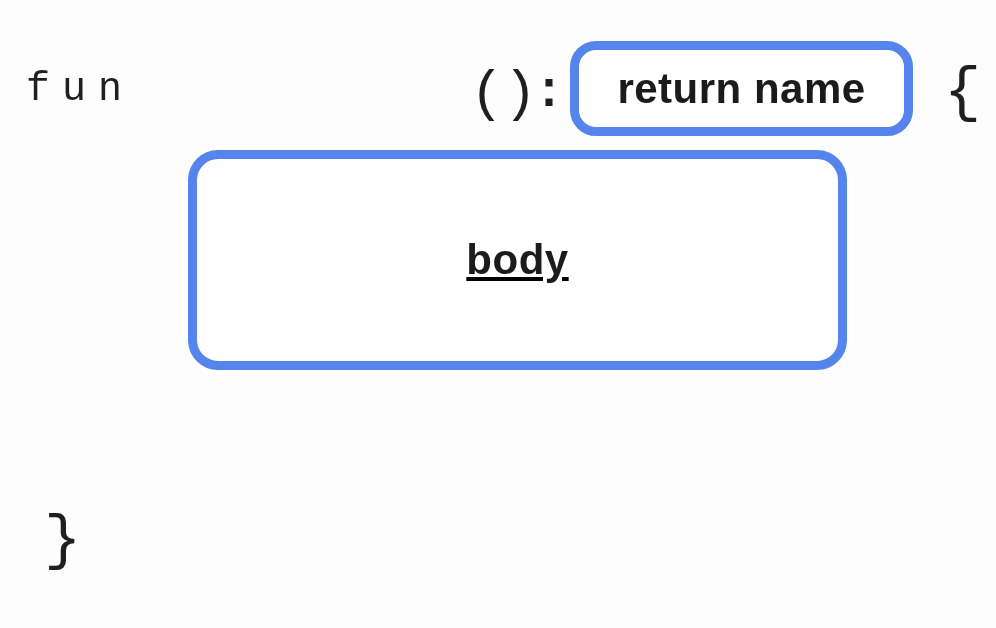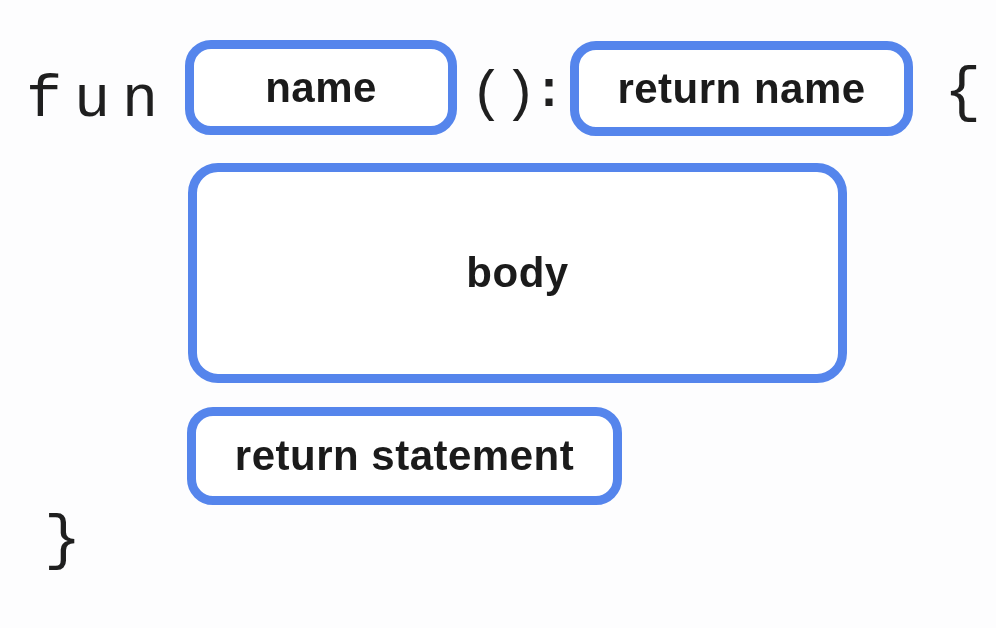"fun" .code-fun { font-size: 60px -> 40px }
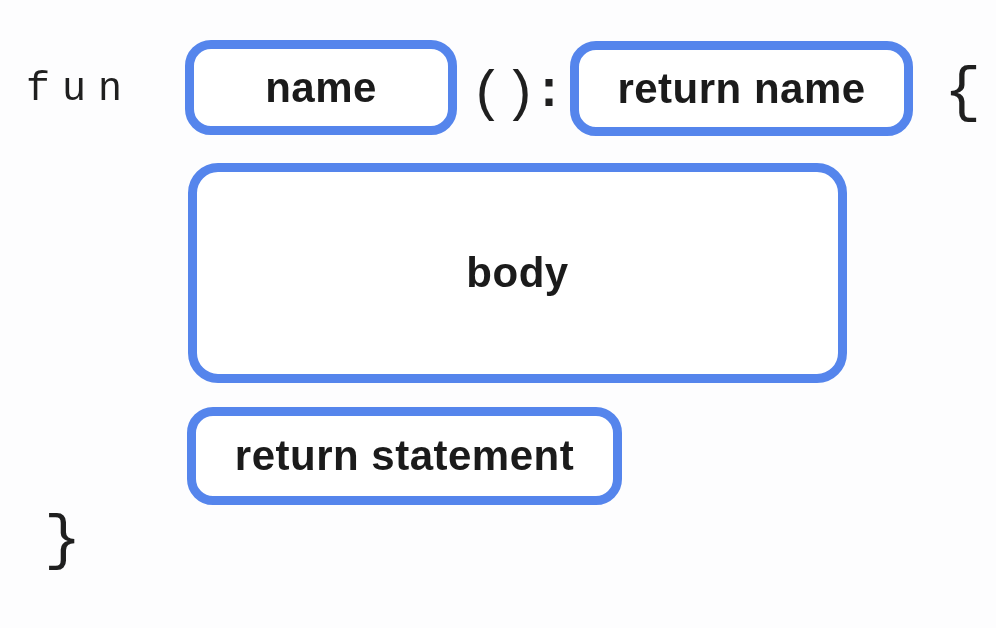"name" div.pbox { html: <div> <span>name</span> </div> -> none }
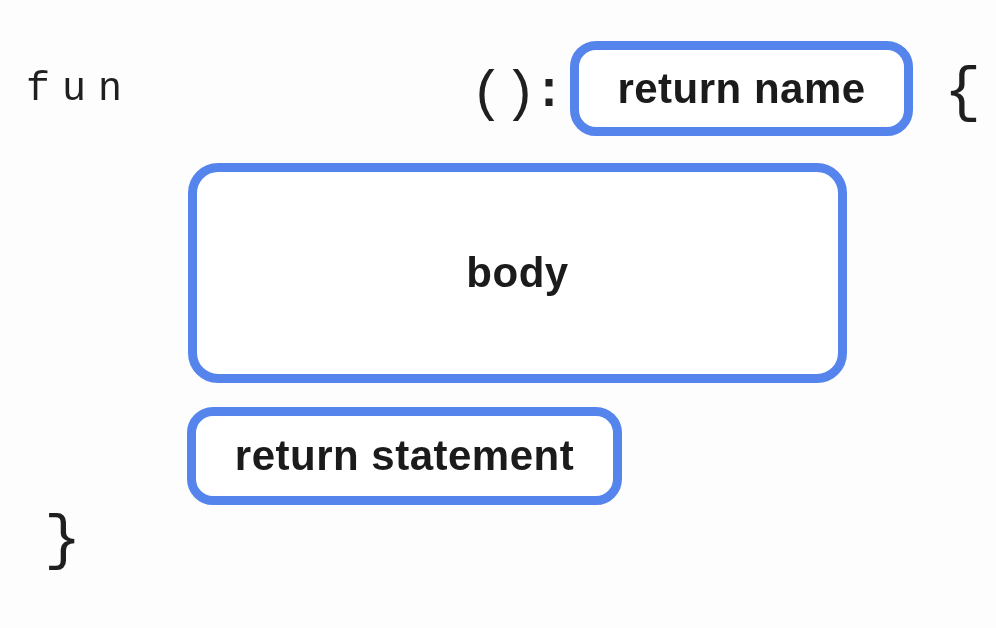"body" .pbox-body { text-decoration: none -> underline; top: 163px -> 150px }
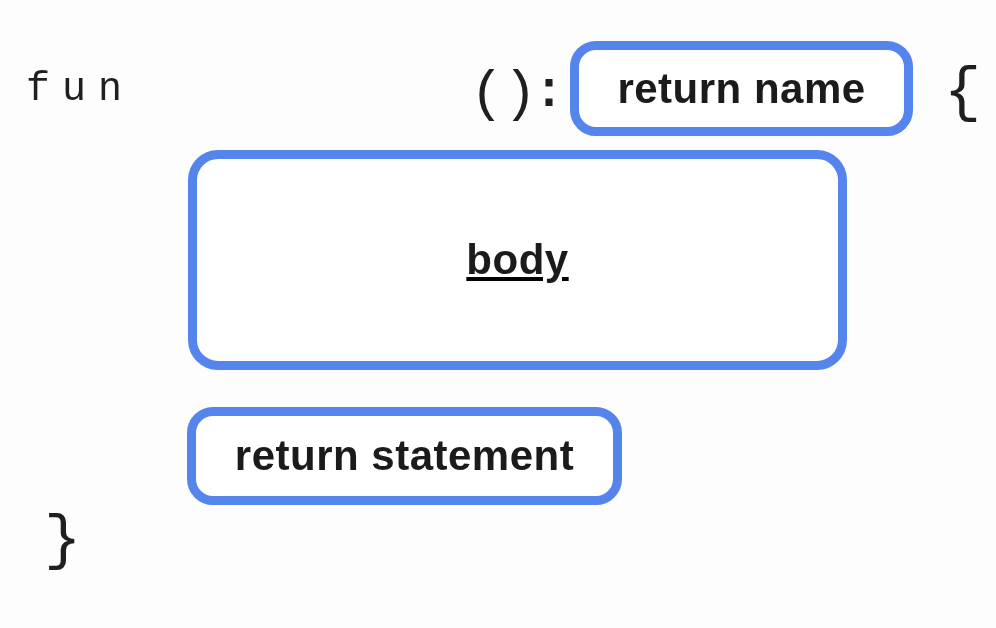"return statement" div.pbox { html: <div> <span>return statement</span> </div> -> none }
